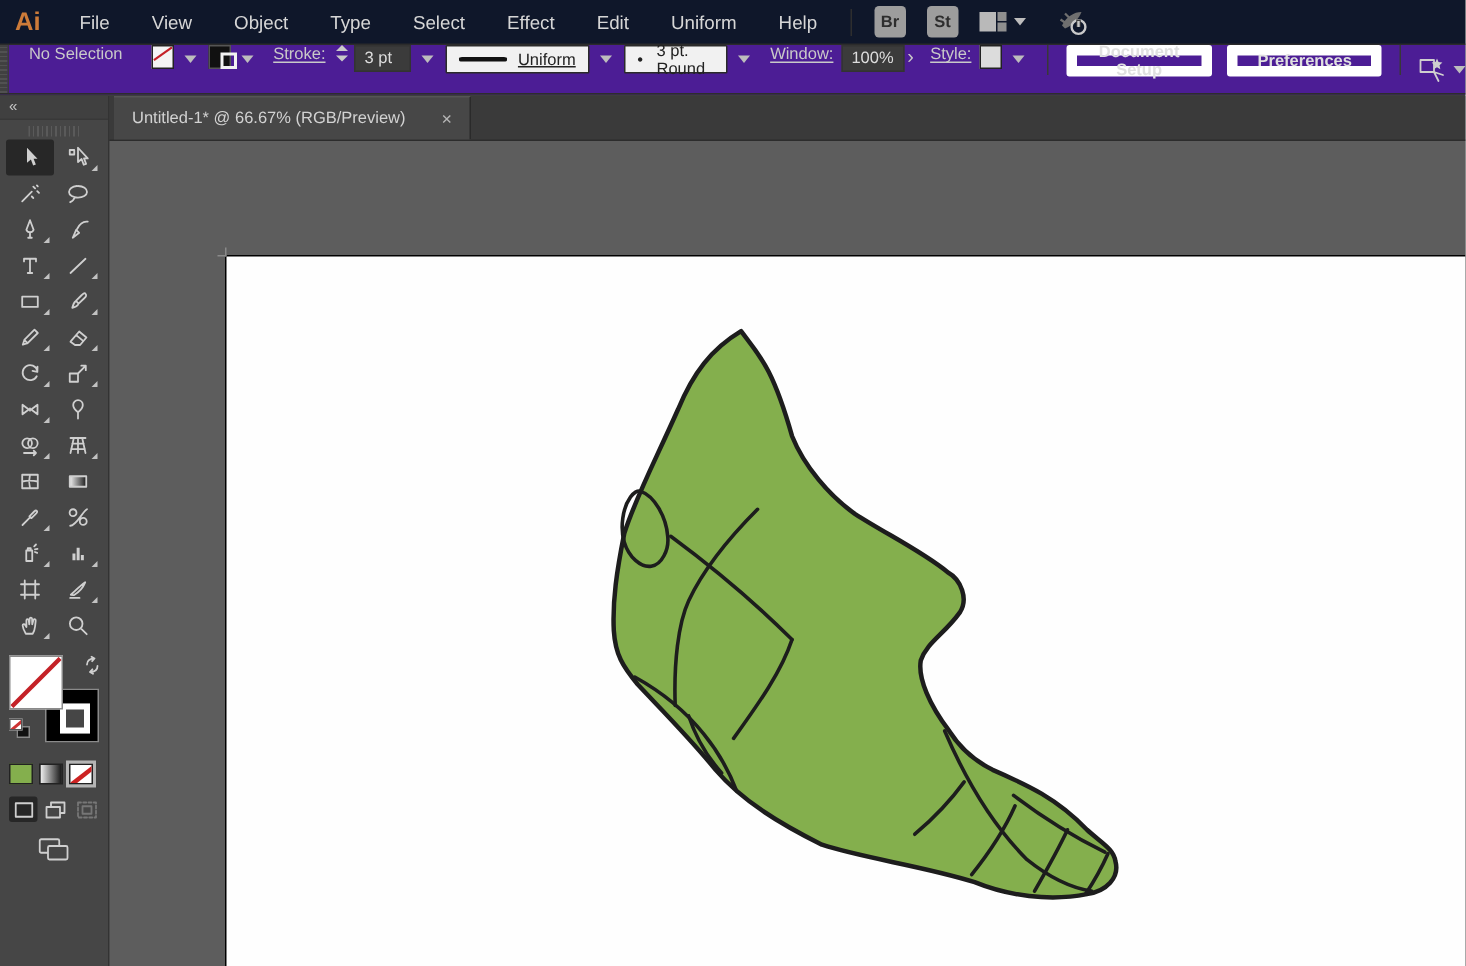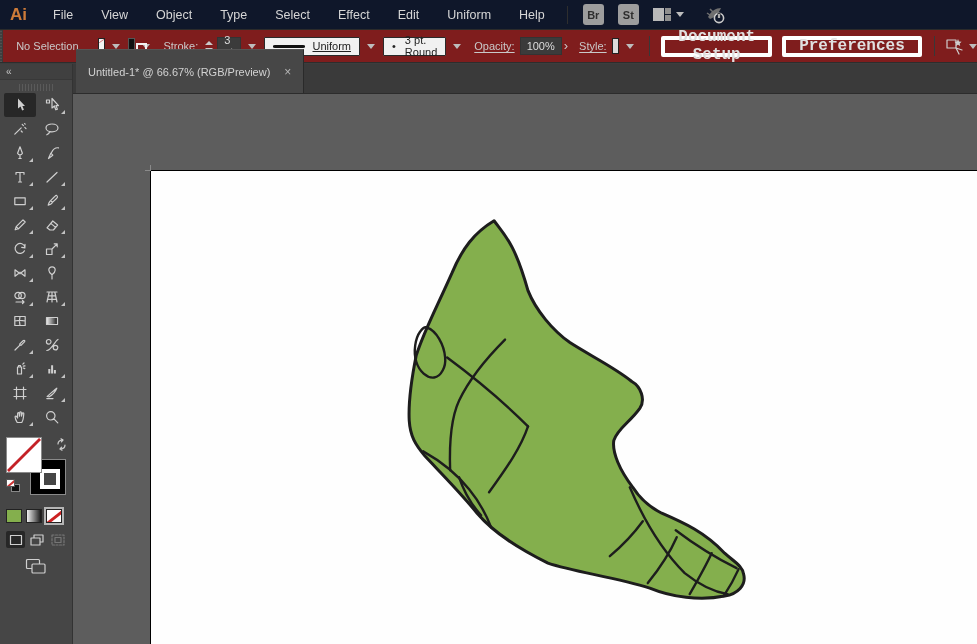"No Selection" .control-bar { align-items: center -> none; background: #7f1d1d -> #4c1d95 }
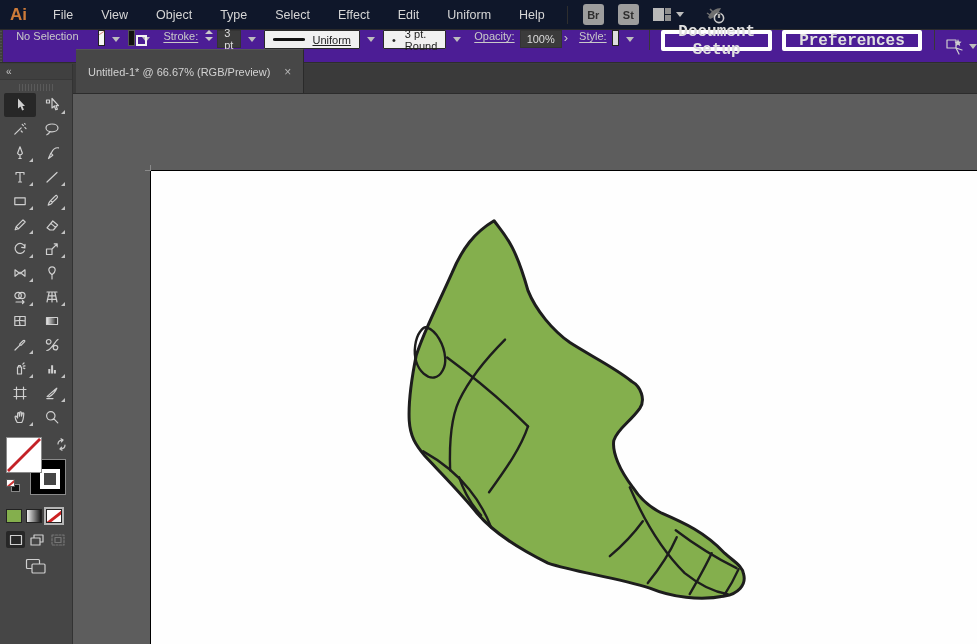"Opacity:" span.cb-label { text: Opacity -> Window }
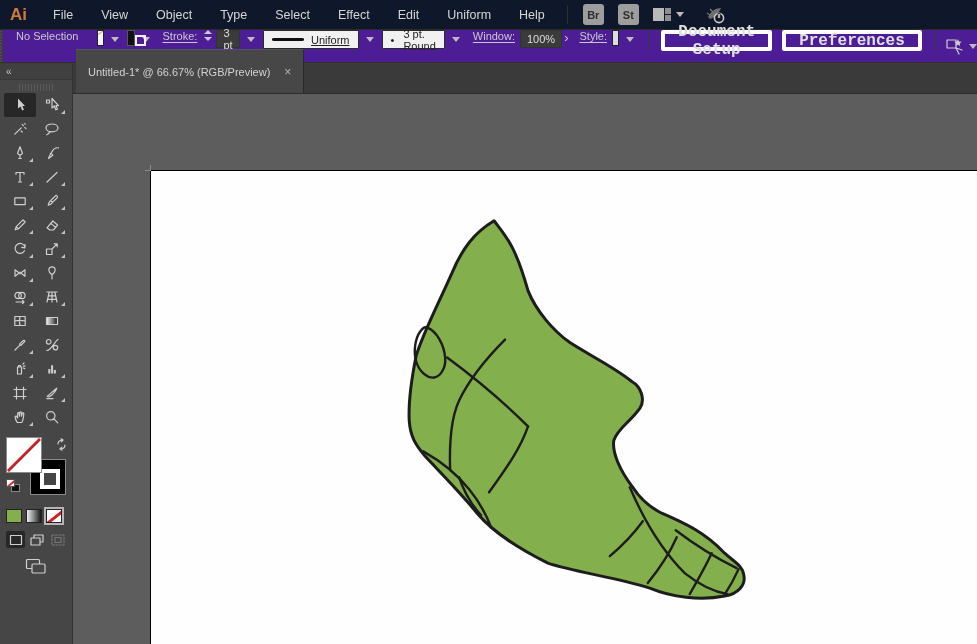"Document Setup" .cb-btn { border: 4px solid #ffffff -> 7px solid #ffffff; font-family: Liberation Mono, monospace -> none; font-size: 16px -> 11px }
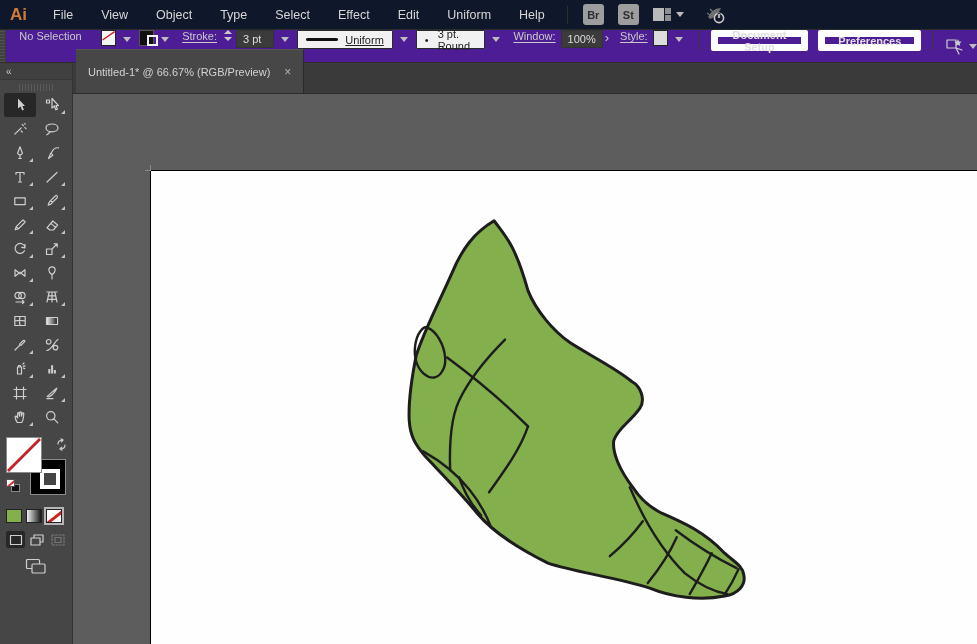"Untitled-1* @ 66.67% (RGB/Preview)" .doc-tab { gap: 14px -> 24px; height: 44px -> 29px }
